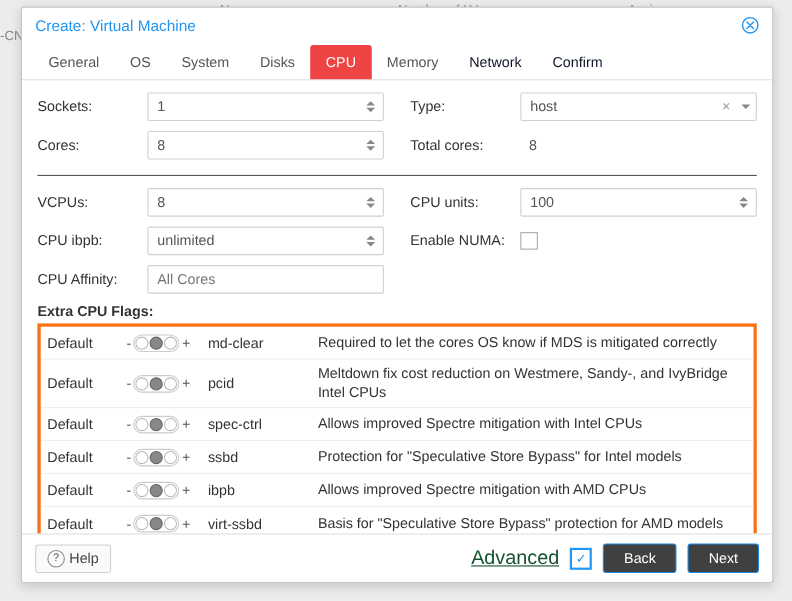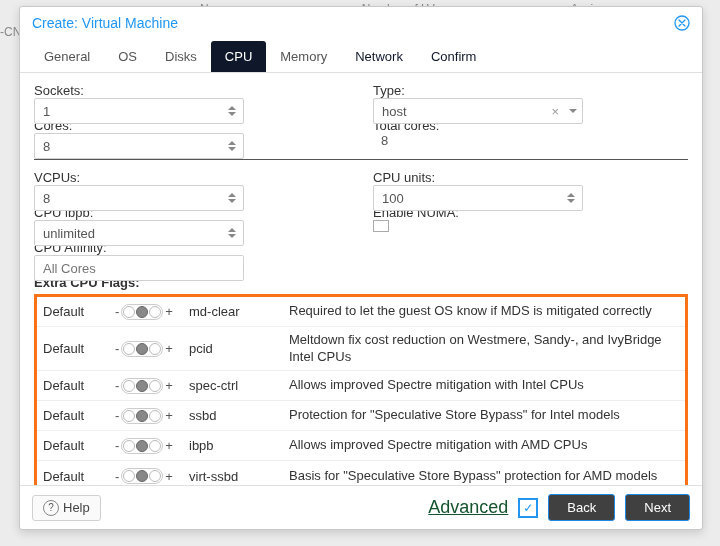"System" div.tab { html: none -> <div>System</div> }
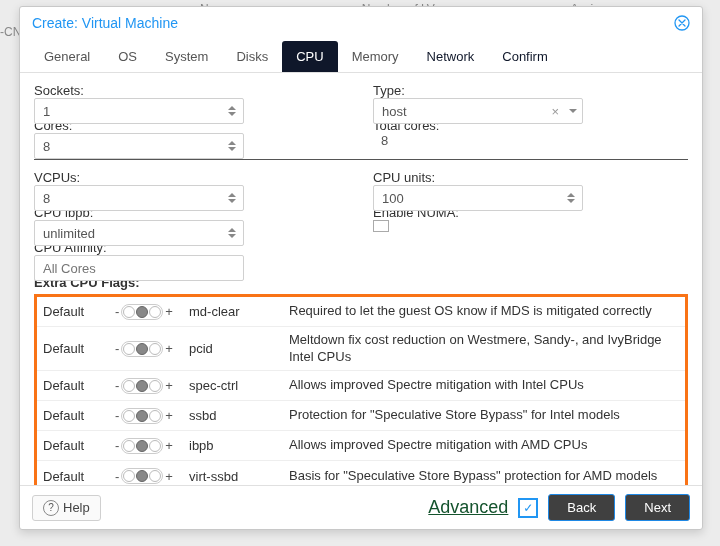"CPU" .tab.active { background: #0f172a -> #ef4444 }
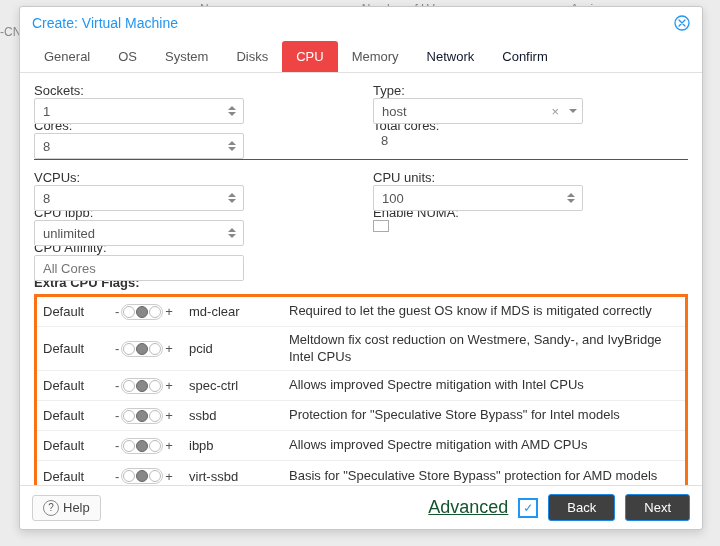"Sockets:" .row { align-items: flex-start -> center; flex-direction: column -> none }
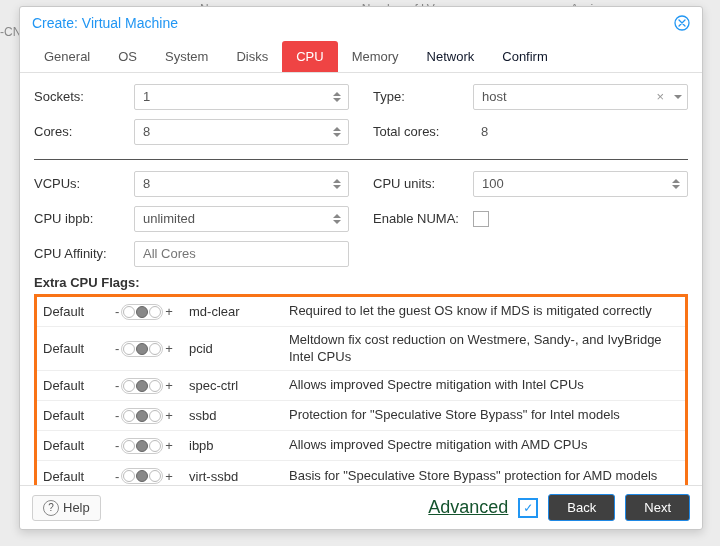"Required to let the guest" div.fc-desc { text: guest -> cores }
